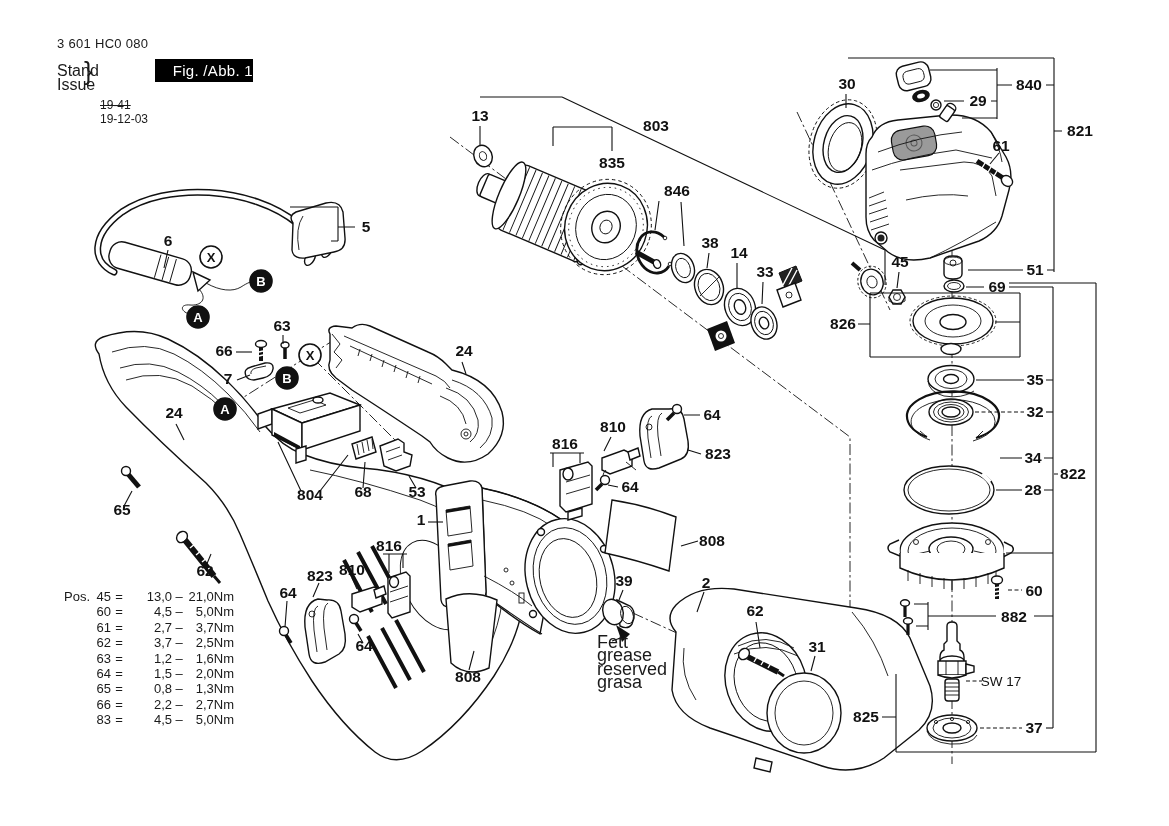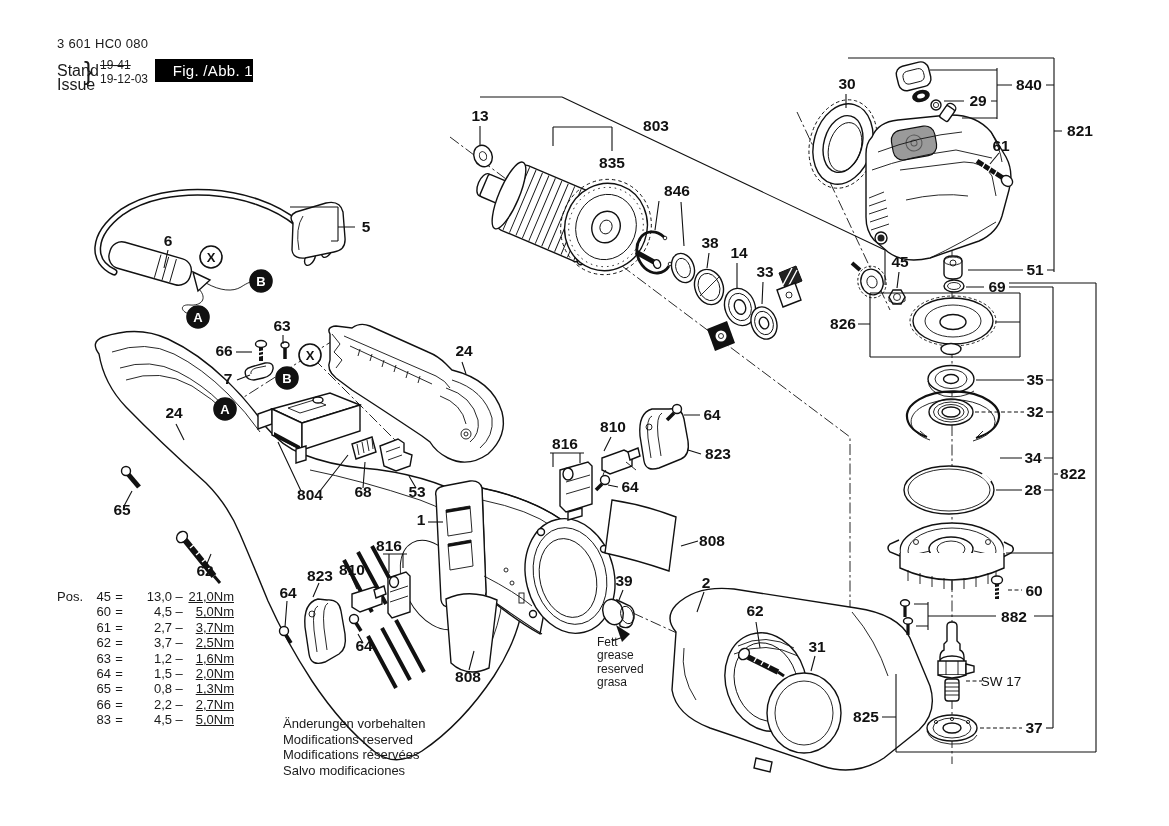"19-41" .strike { margin-top: none -> 40px }
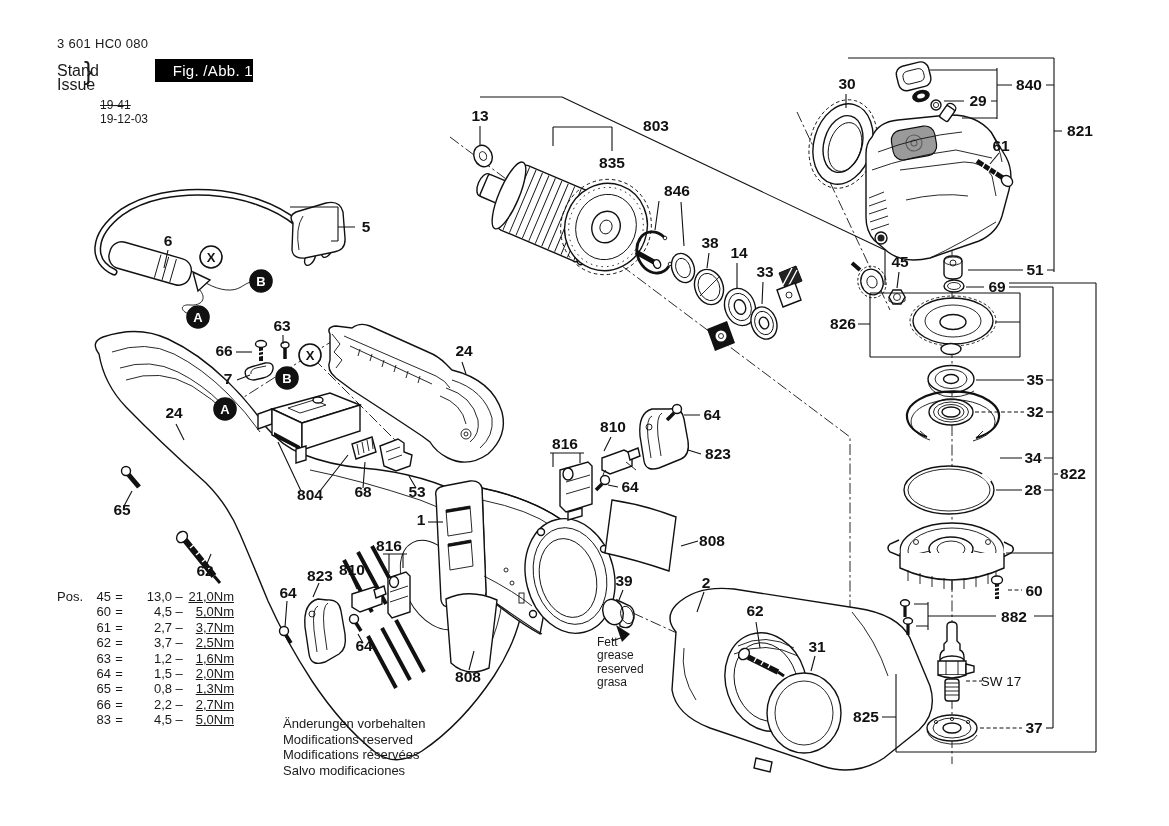"Pos." .c-pre { text-align: none -> right }
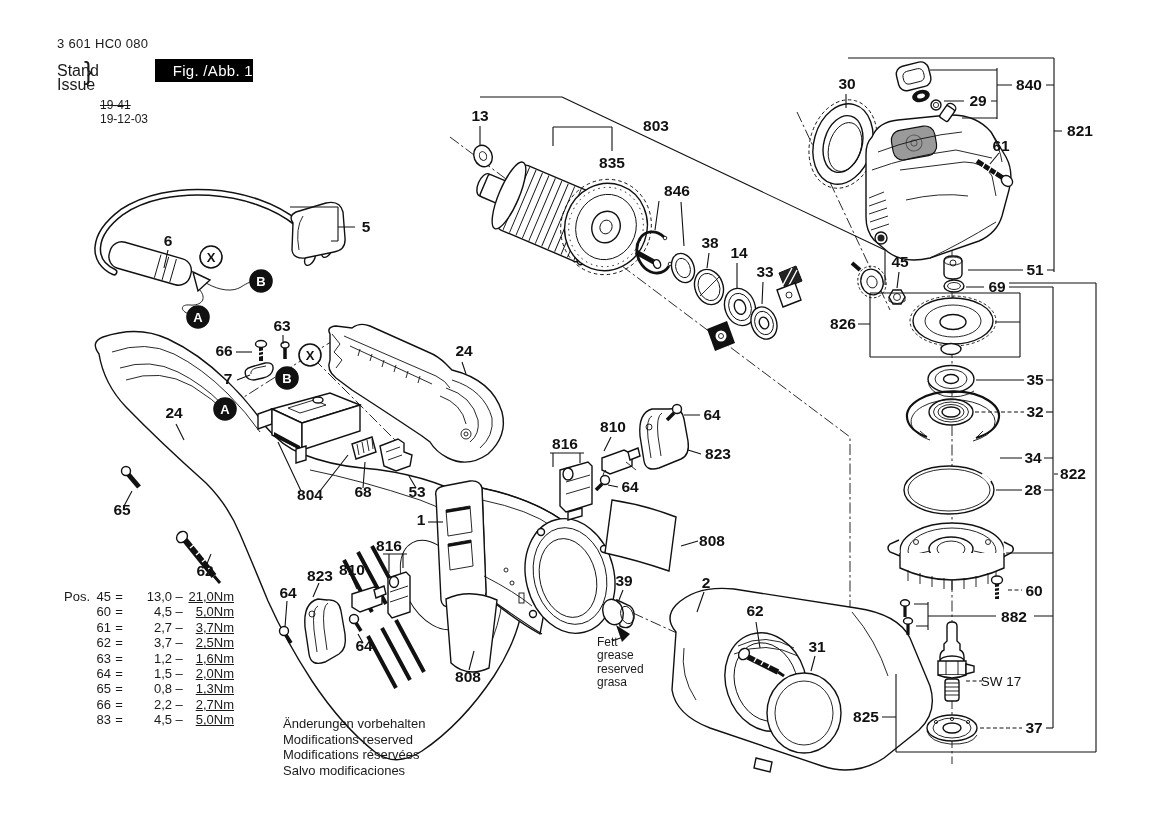"21,0Nm" .c-max { text-decoration: underline -> none }
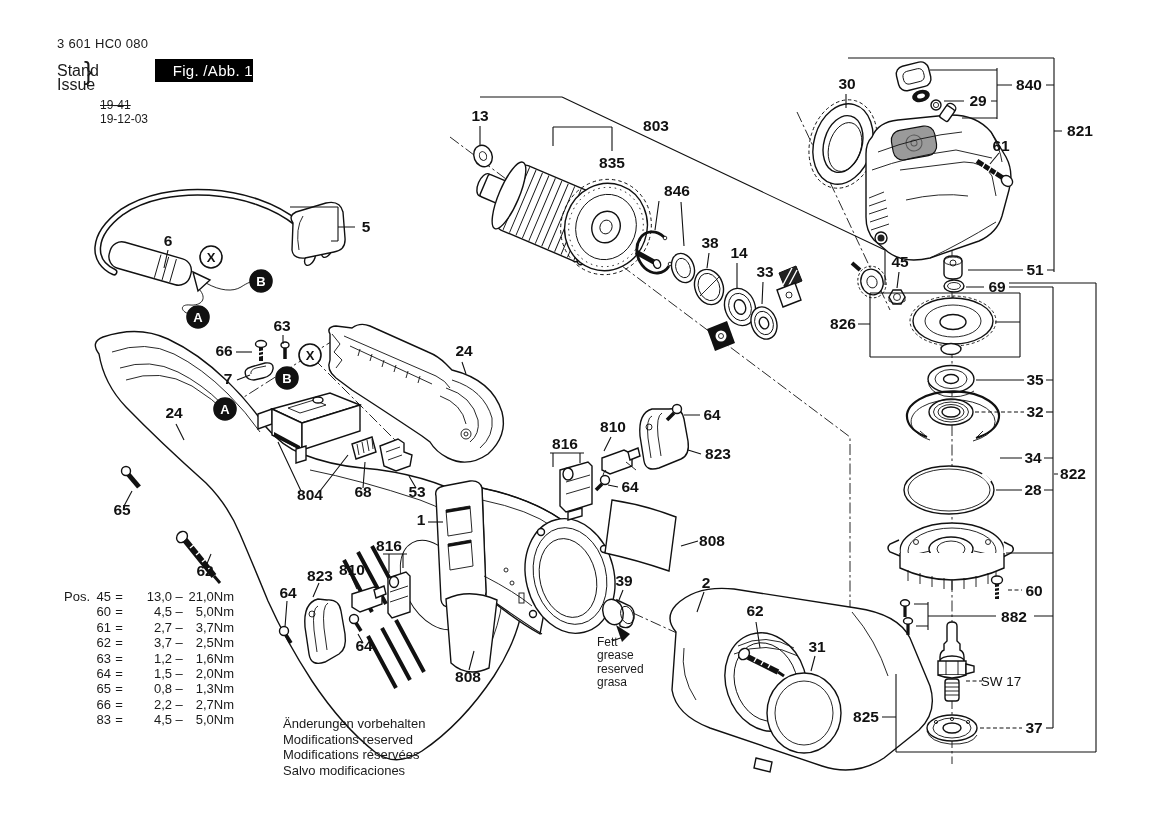"Fett" .grease { font-size: 12px -> 18px }
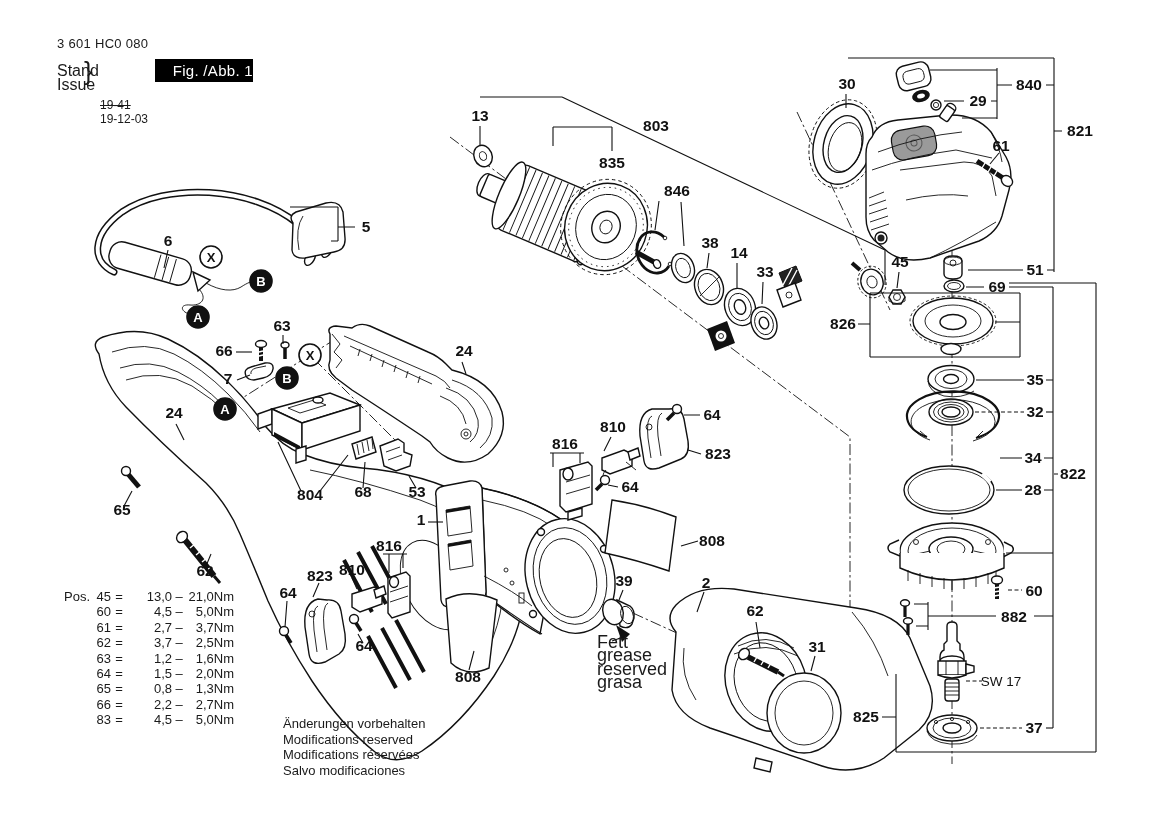"Änderungen vorbehalten" div.notes { html: <div> <div>Änderungen vorbehalten</div> <div>Modifications reserved</div> <div>Modifications réservées</div> <div>Salvo modificaciones</div> </div> -> none }
